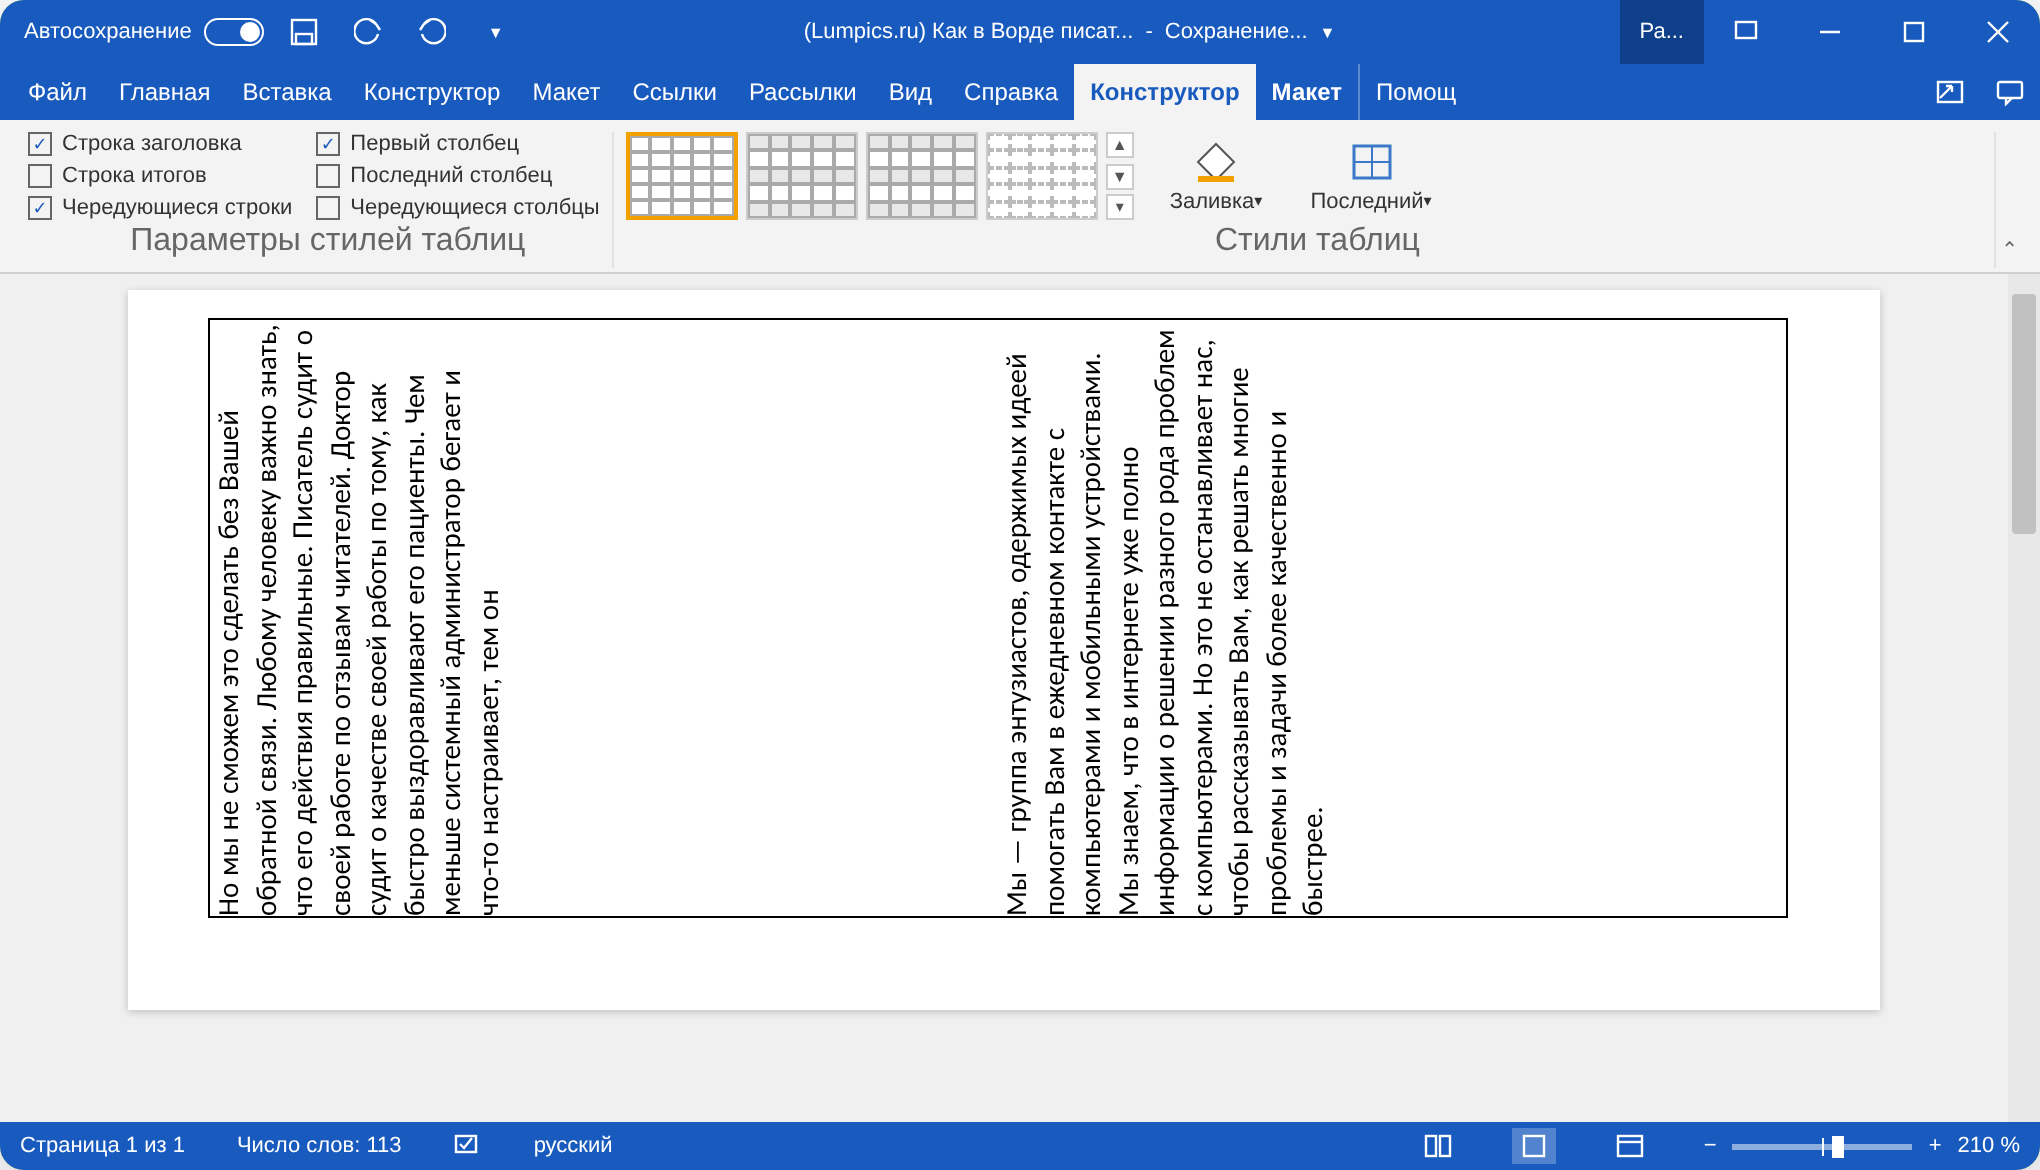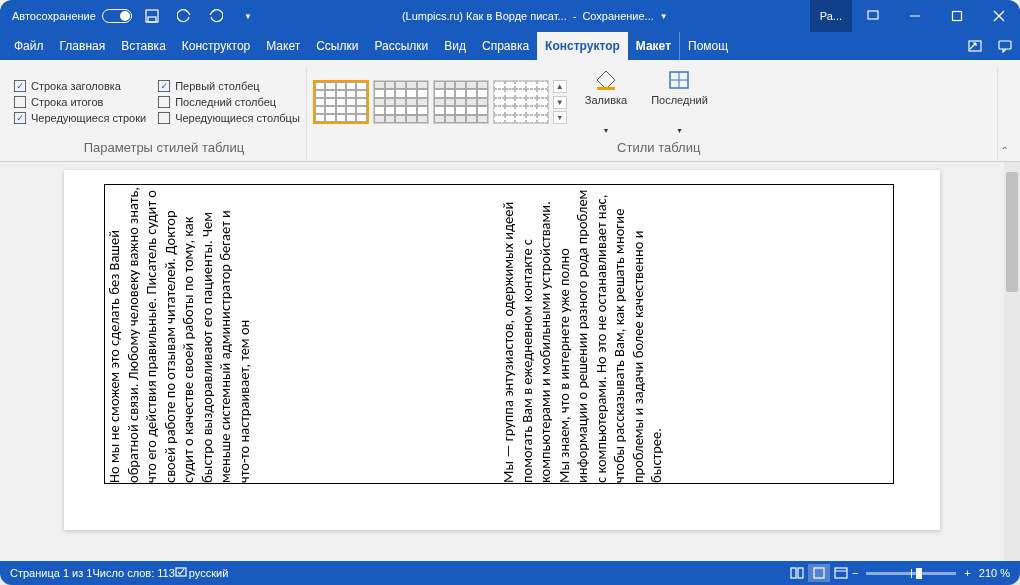"Заливка" .vbtn .txt { flex-direction: column -> none; gap: 20px -> 0 }
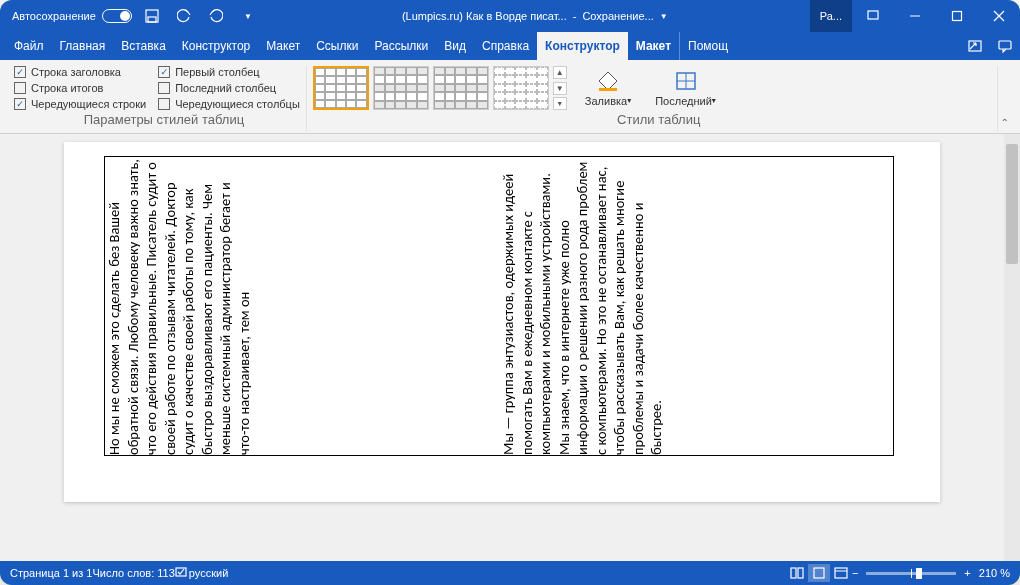"Параметры стилей таблиц" .rgroup .label { font-size: 13px -> 16px }
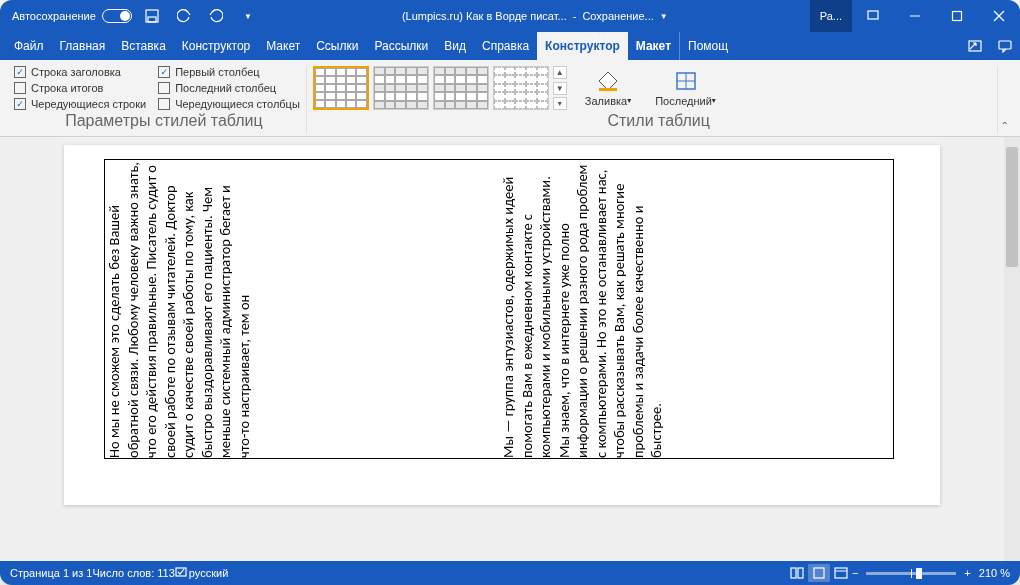"Страница 1 из 1" .statusbar { gap: 0 -> 26px }
